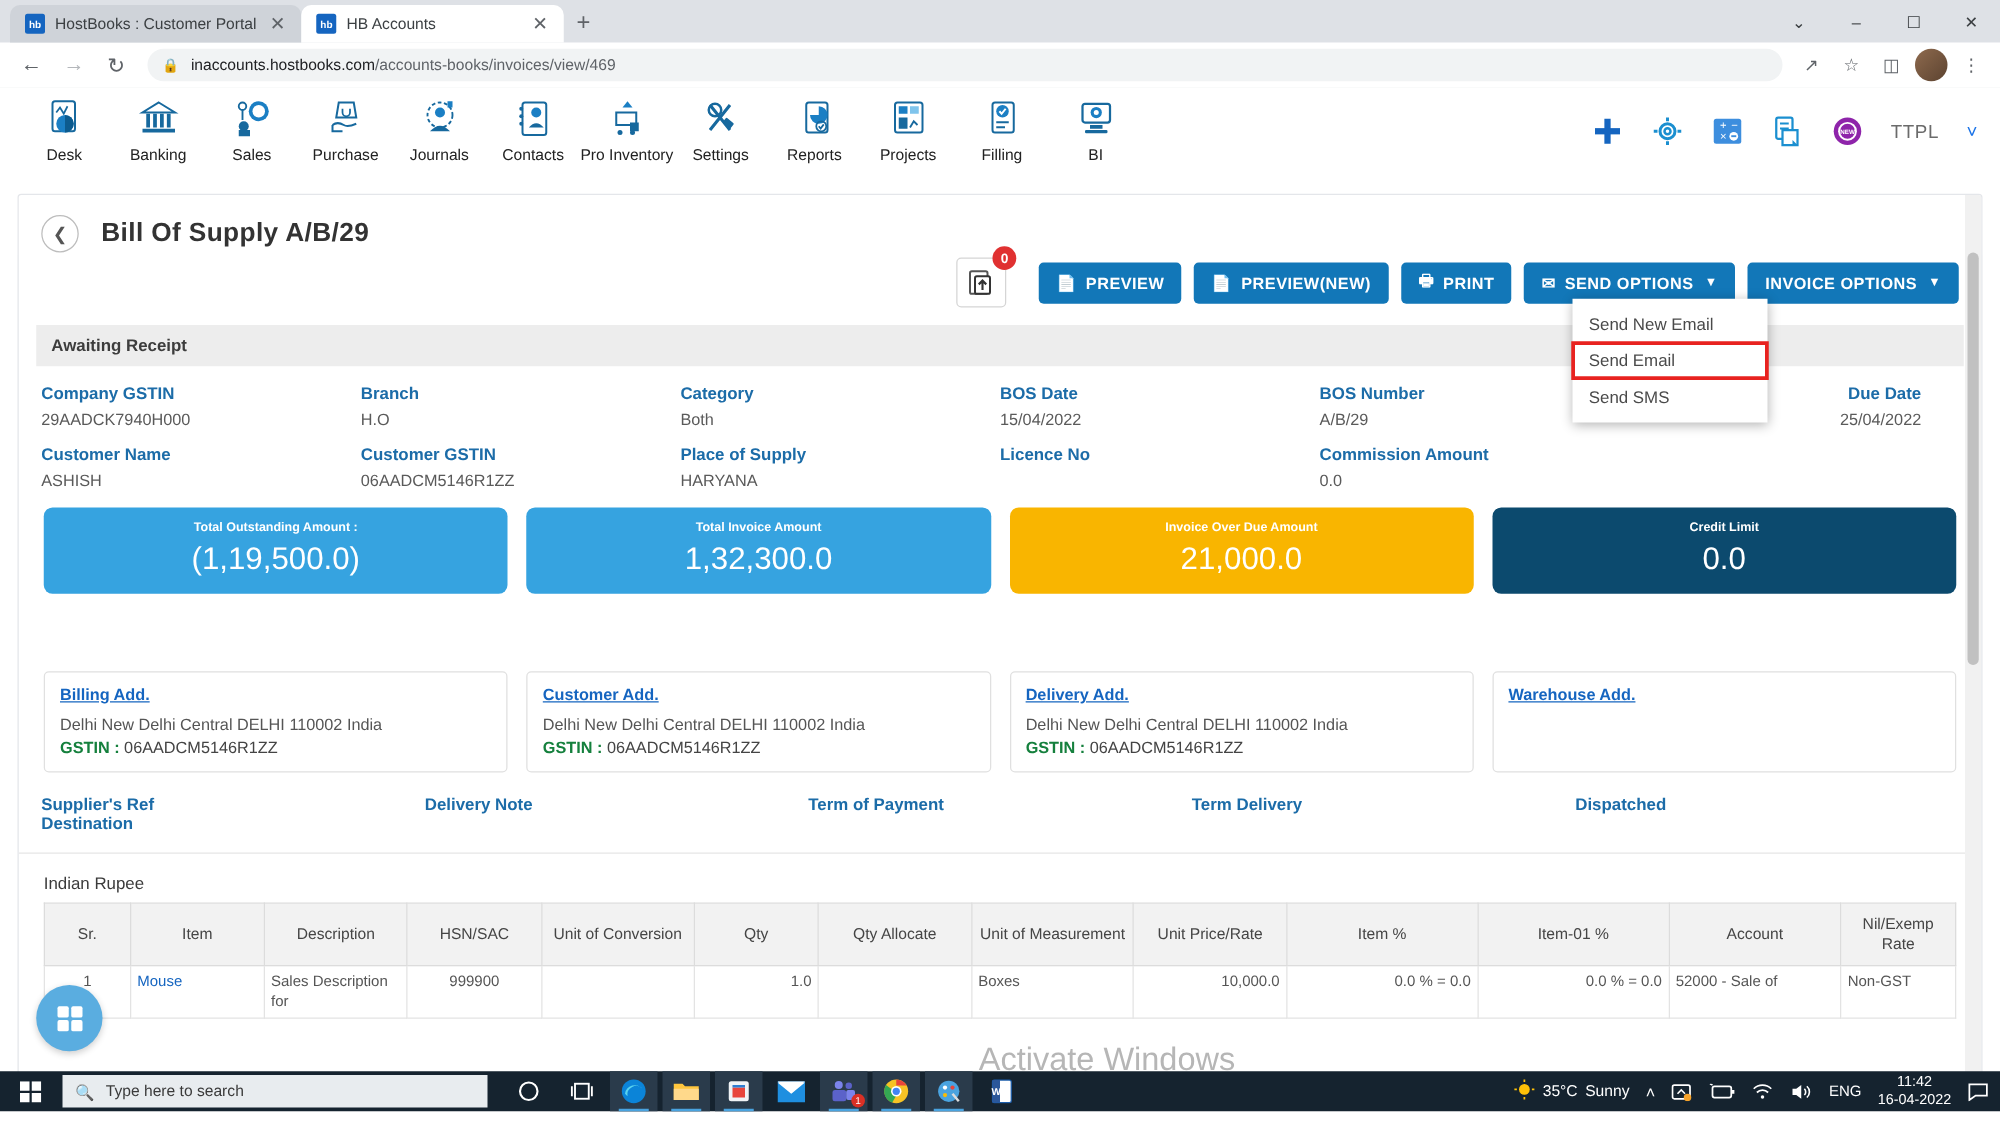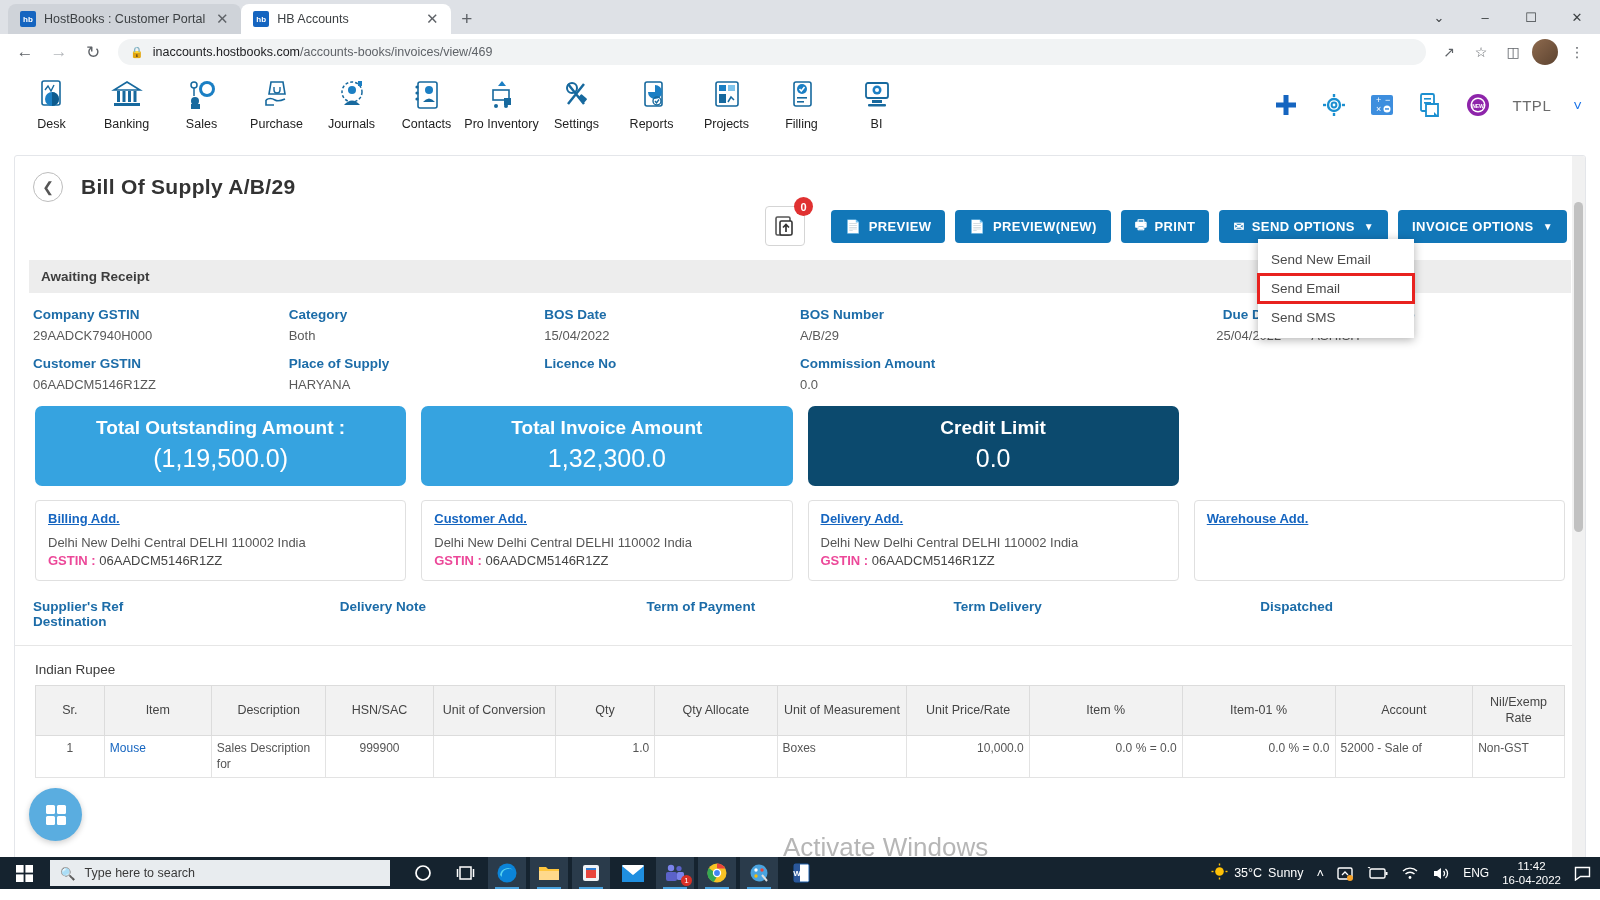"Branch" div.fld { html: none -> <div> <div>Branch</div> <div>H.O</div> </div> }
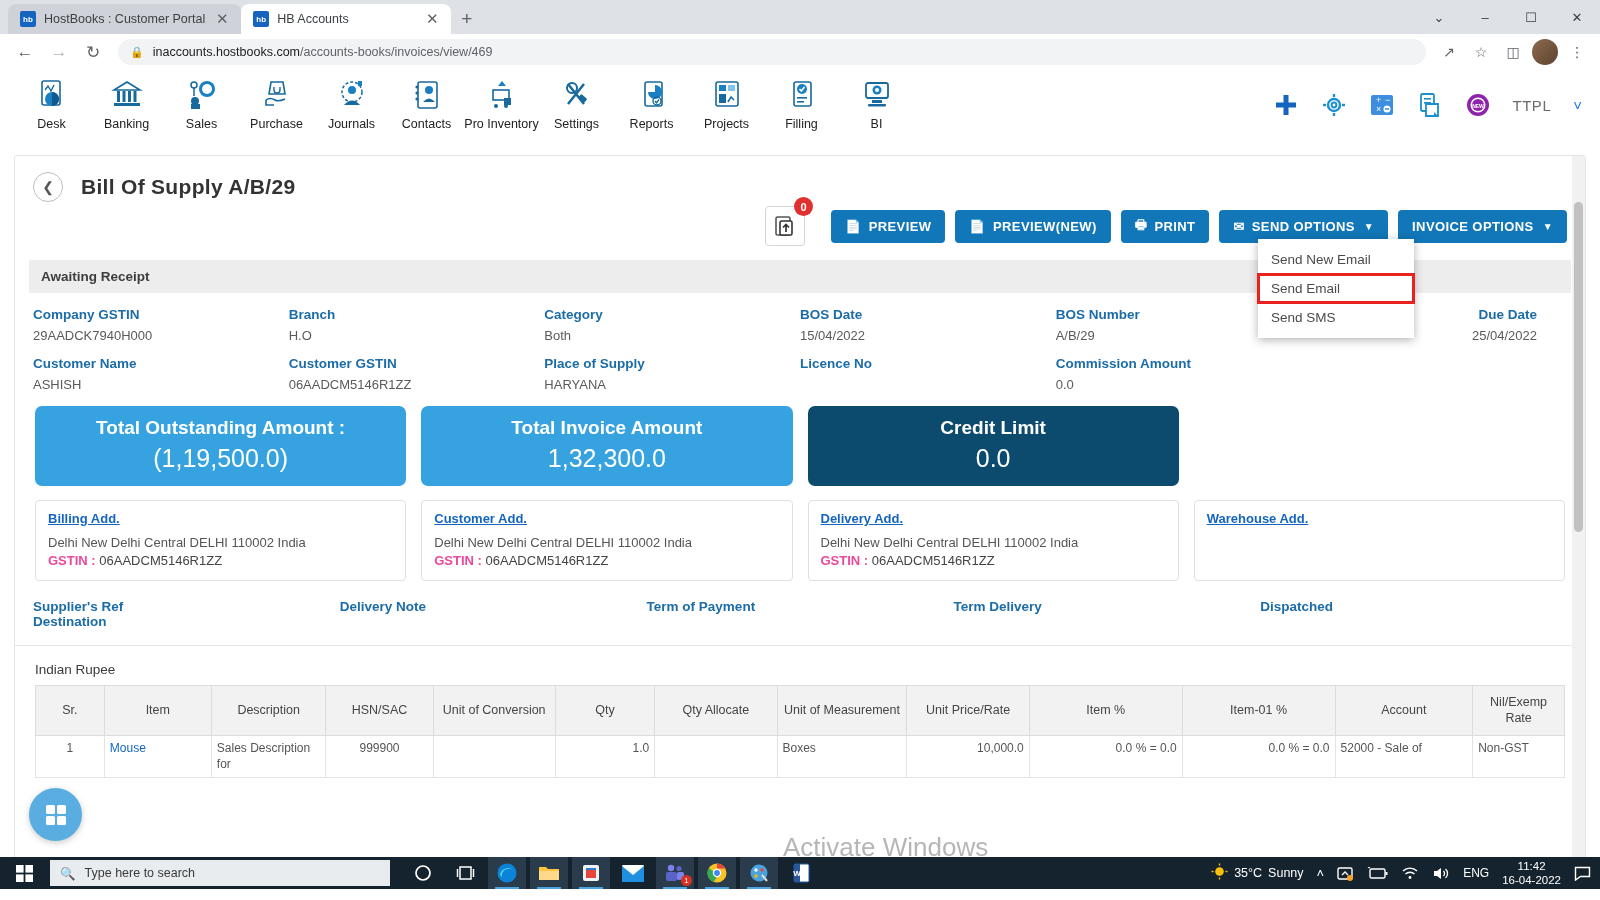"Total Outstanding Amount :" .card .ct { font-size: 19px -> 10px }
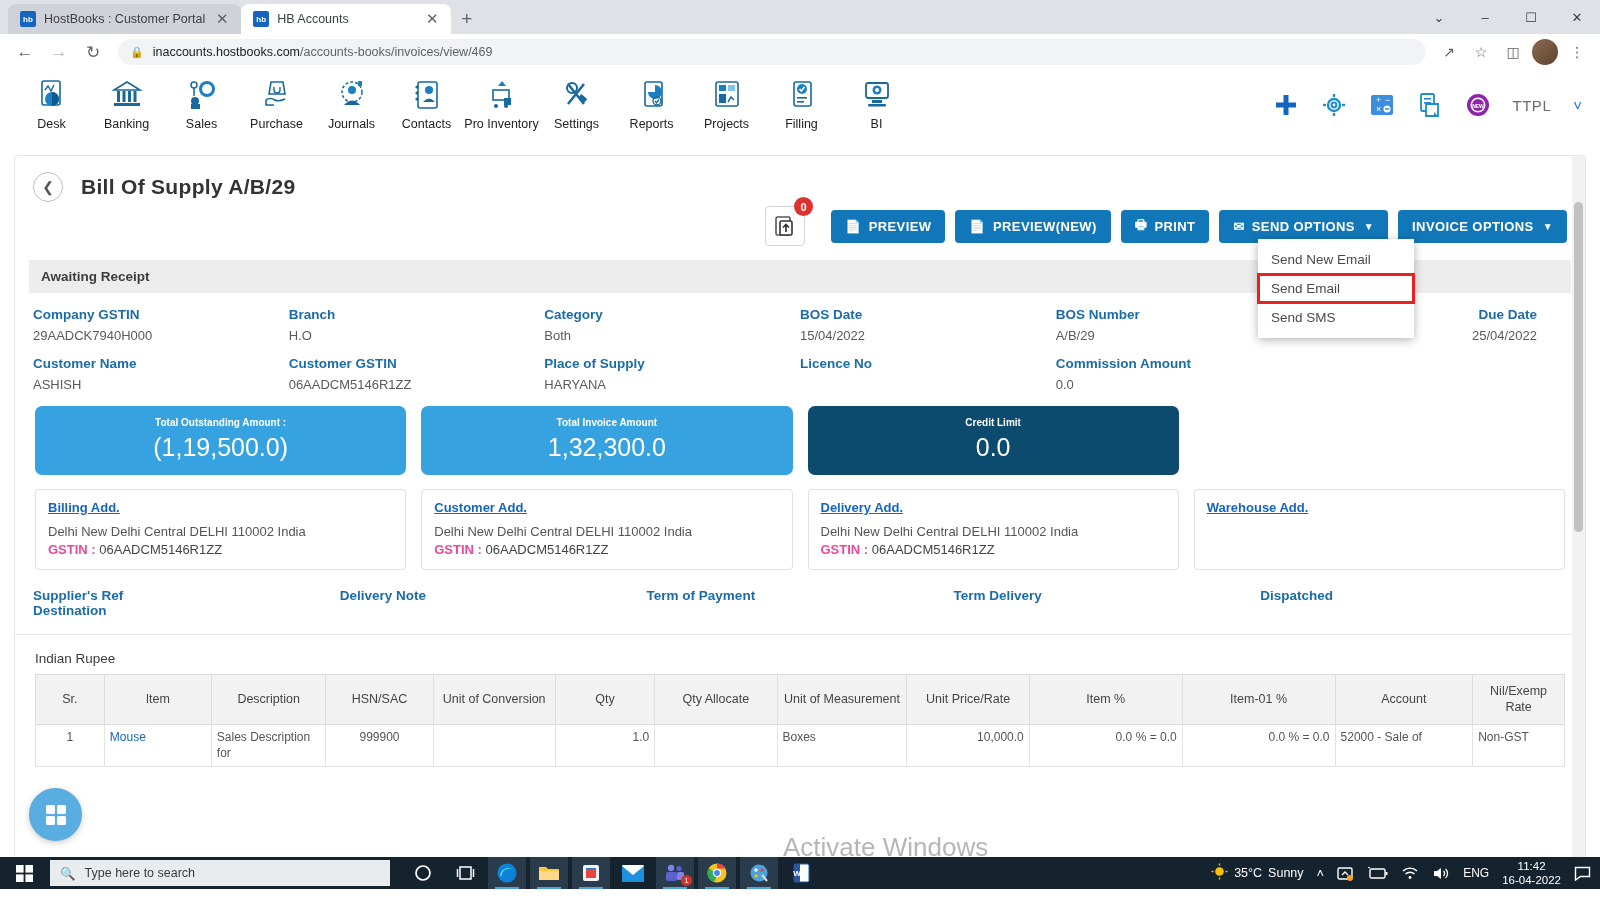"Invoice Over Due Amount" div.card { html: none -> <div> <div>Invoice Over Due Amount</div> <div>21,000.0</div> </div> }
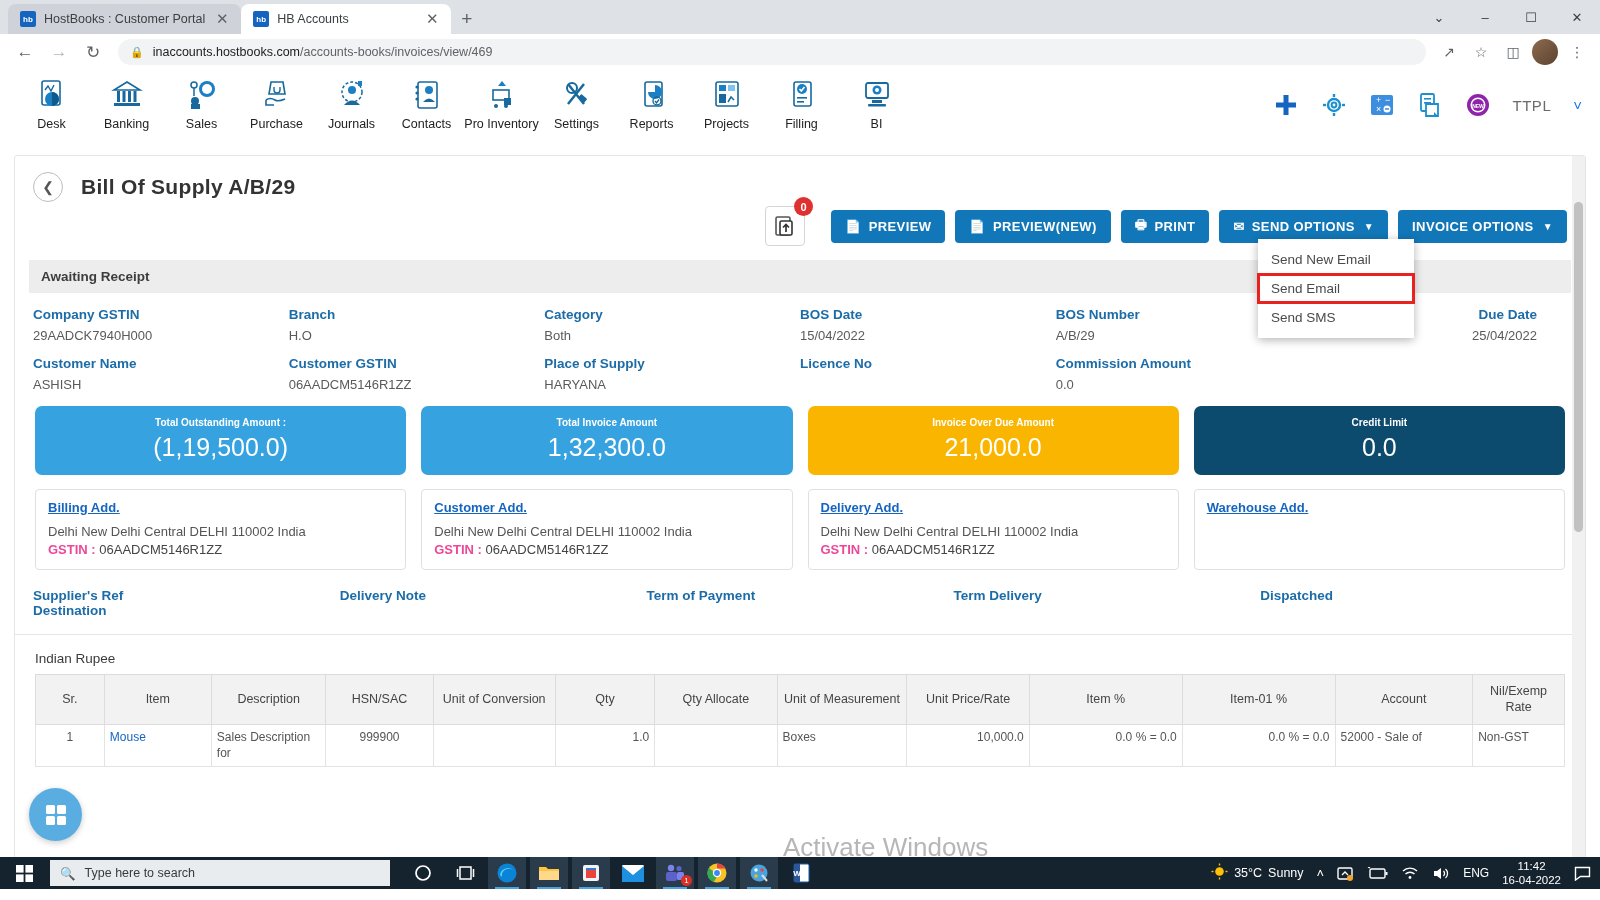"Billing Add." .addrs { margin-top: none -> 48px }
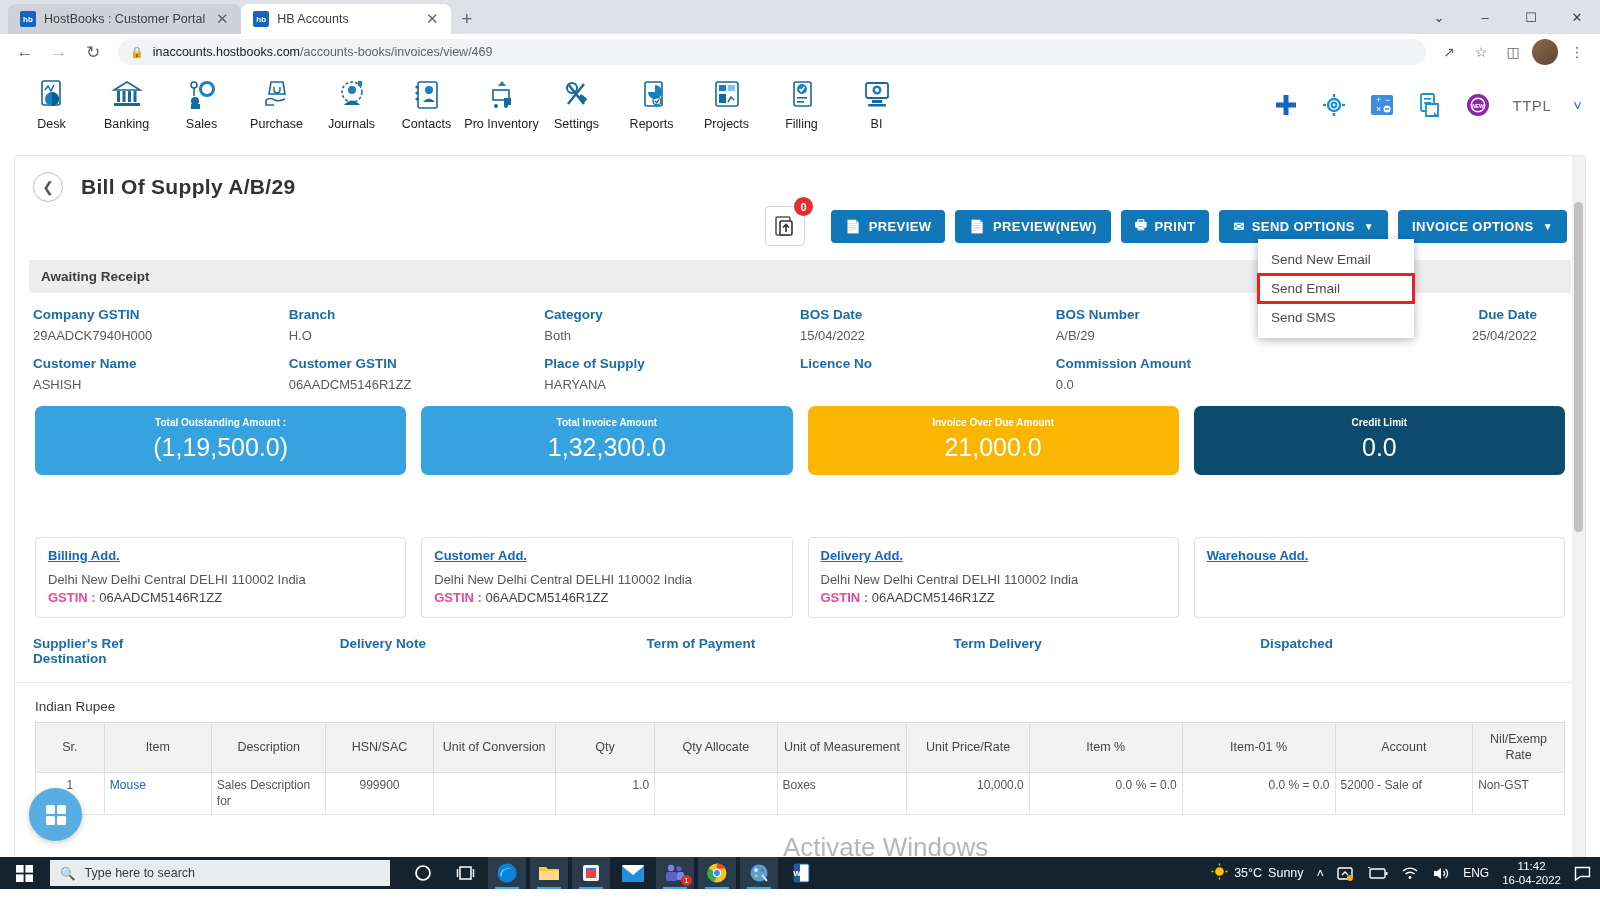"GSTIN :" .addr .agst b { color: #ec4899 -> #15803d }
